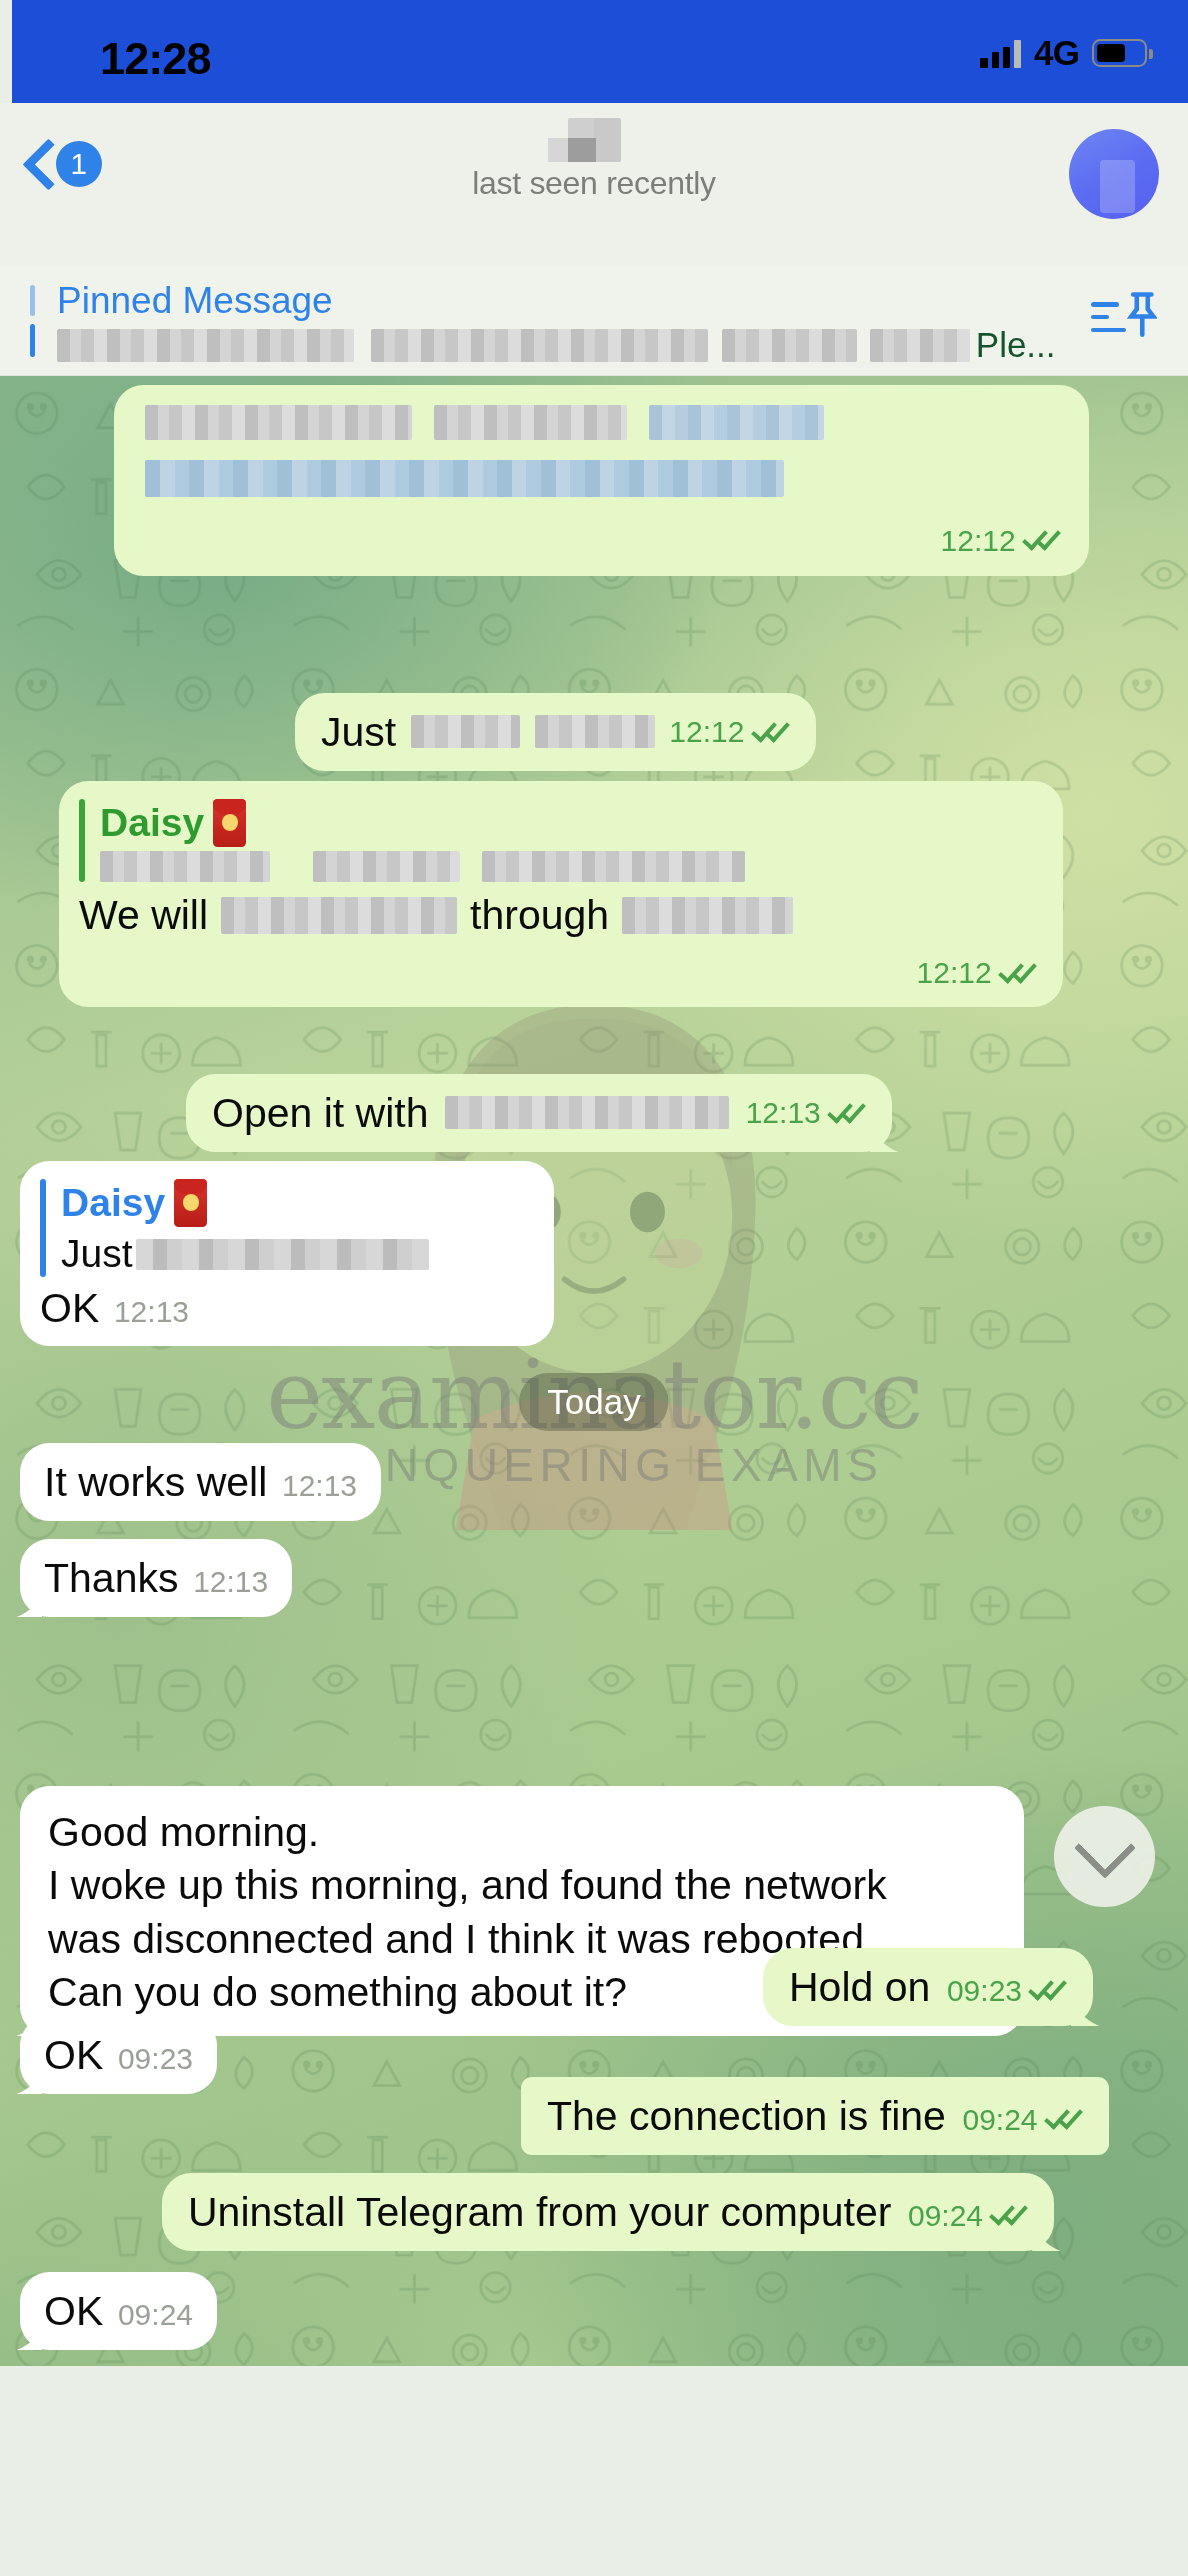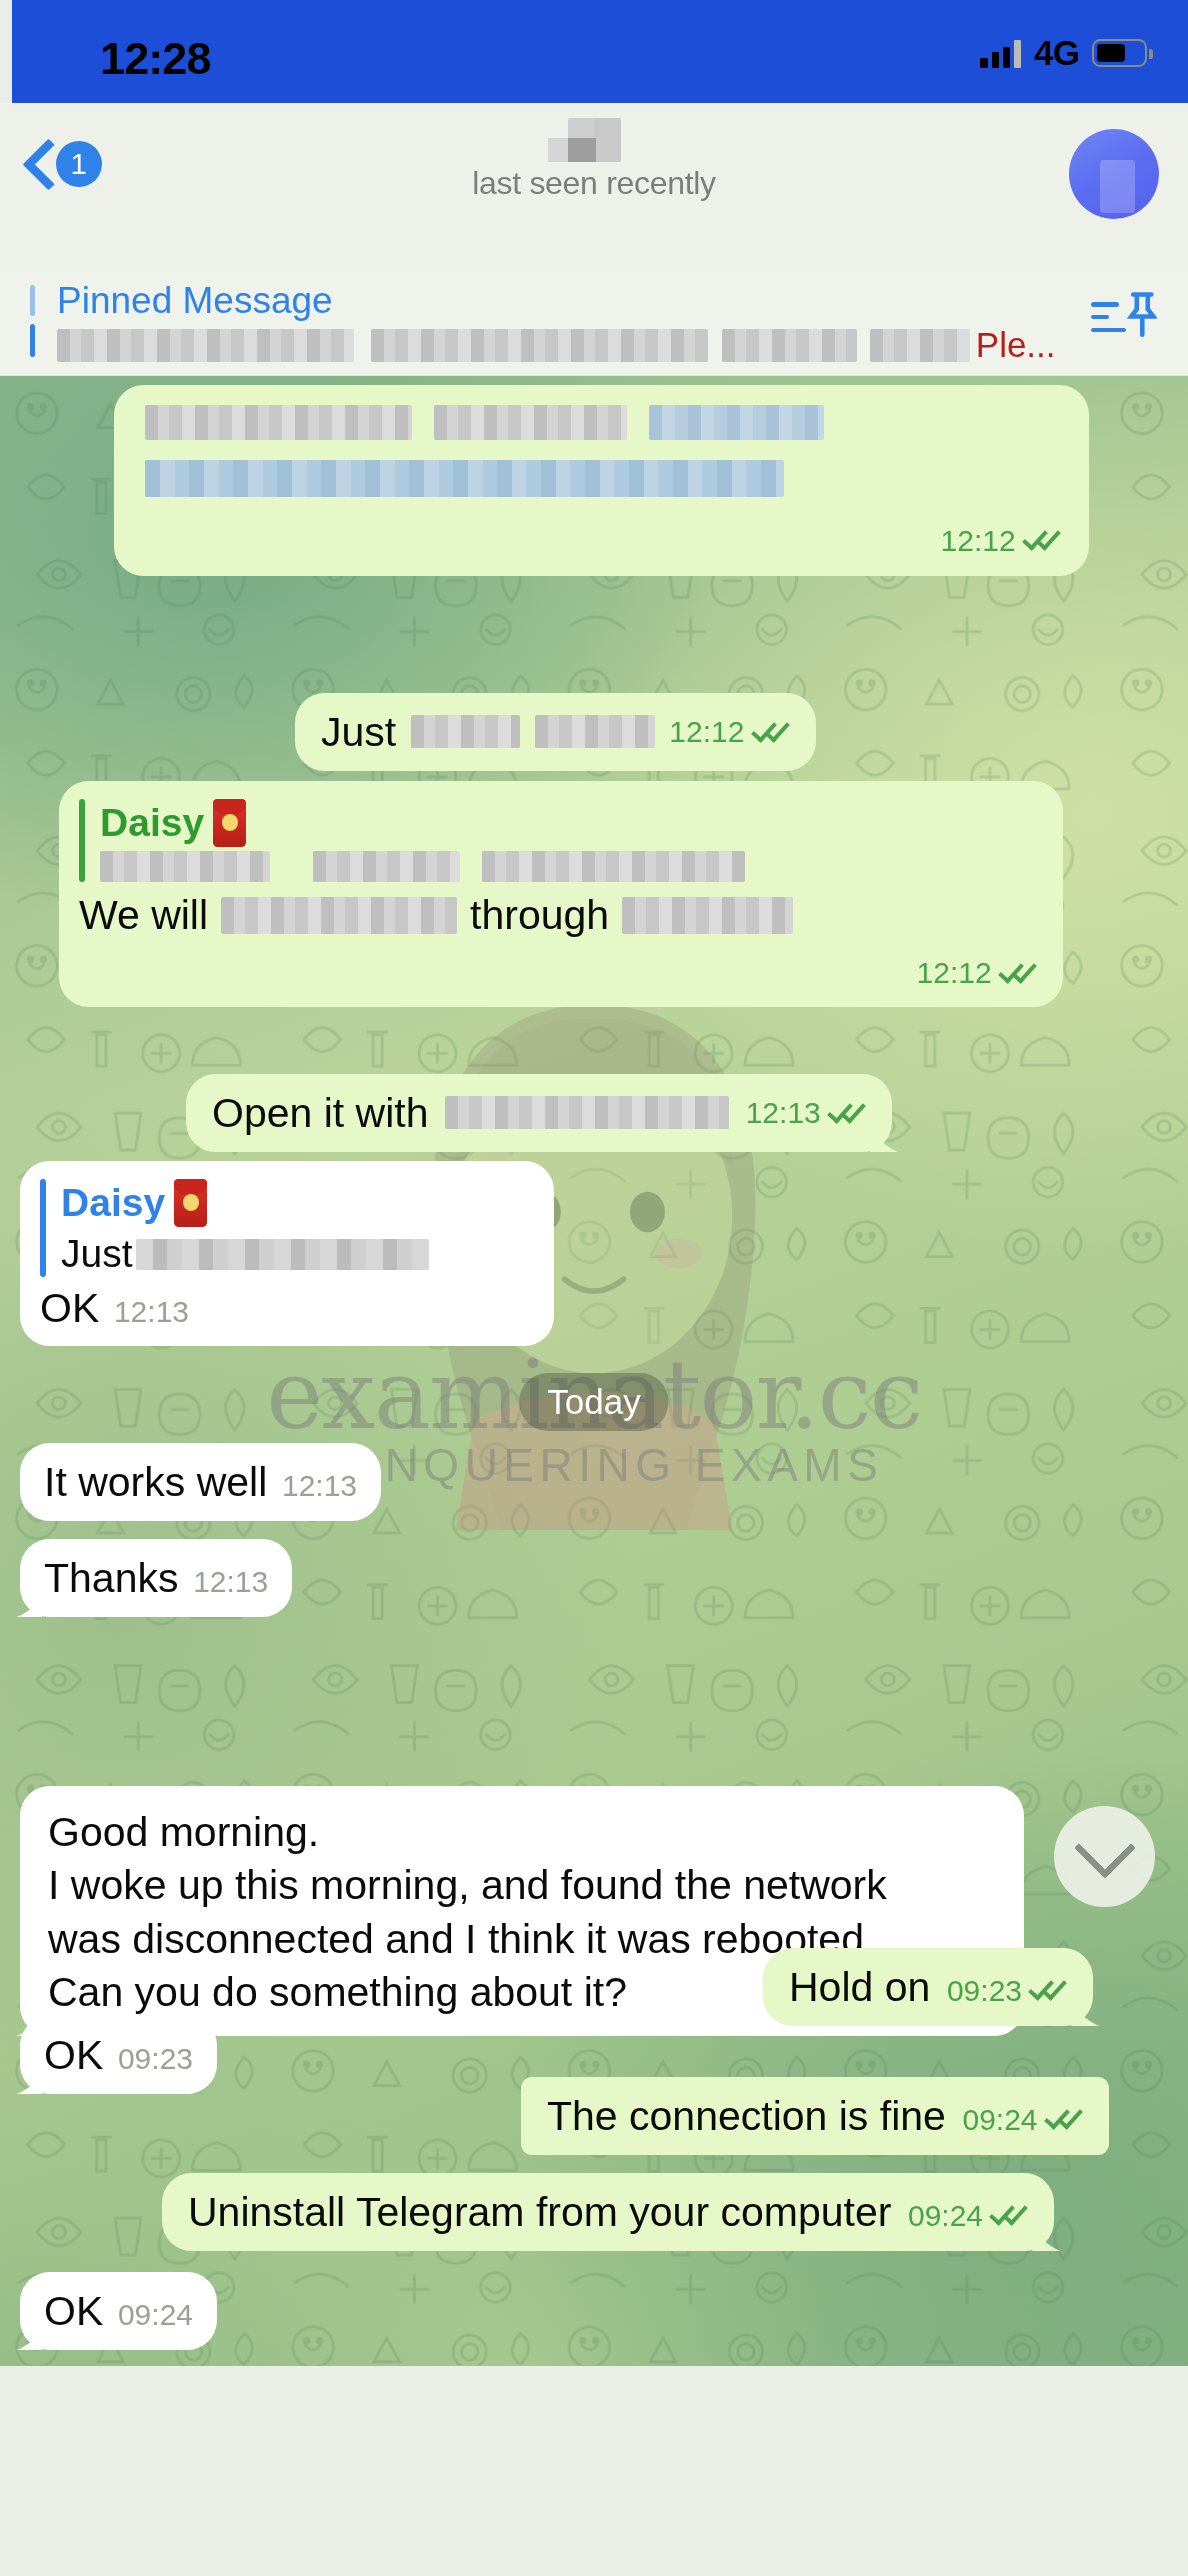"Ple..." .pin-text { color: #b91c1c -> #14532d }
